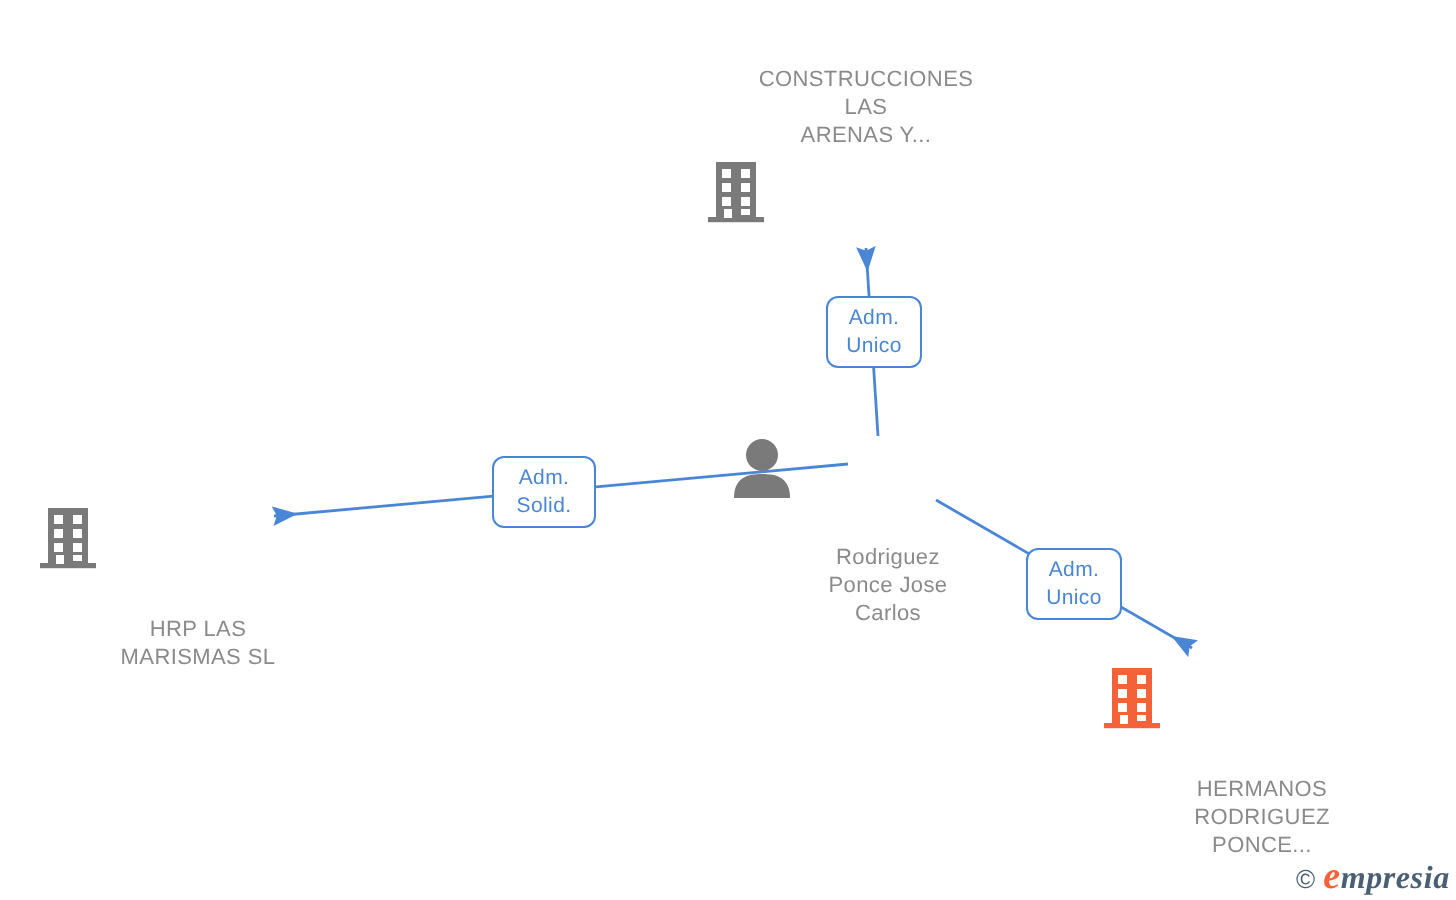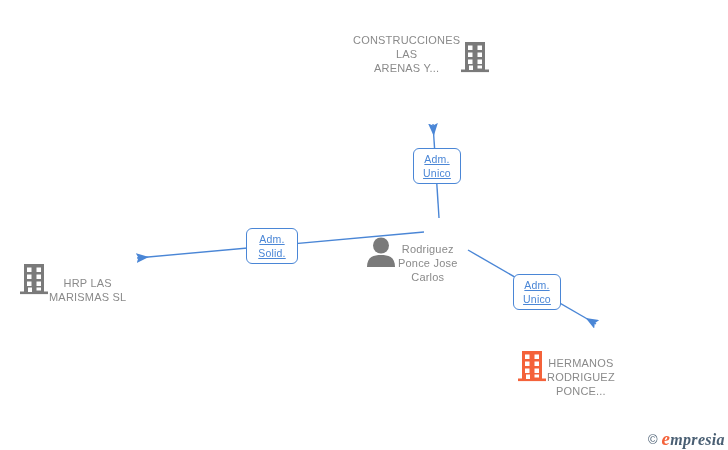"CONSTRUCCIONES" .node { align-items: center -> none; flex-direction: none -> column }
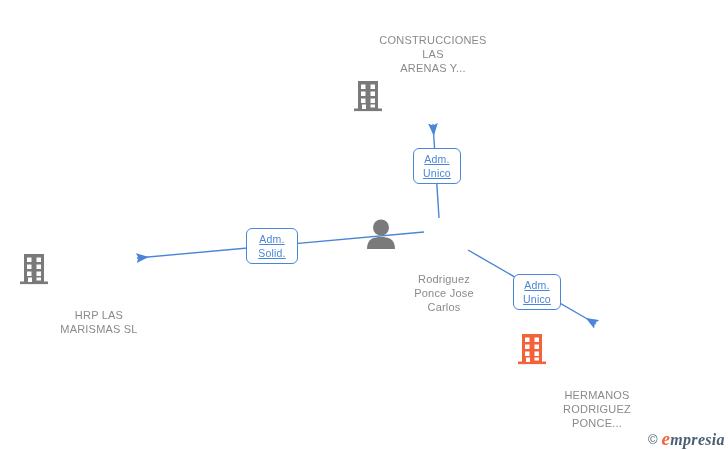"Adm." .edge-badge { text-decoration: underline -> none }
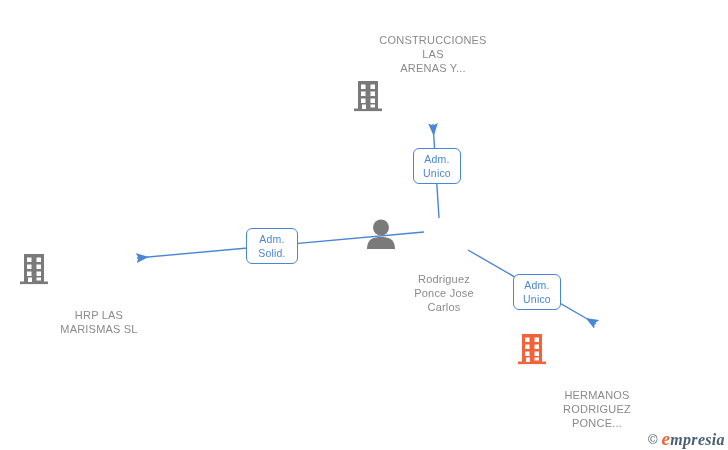"HERMANOS" div.node { left: 597px -> 631px }
